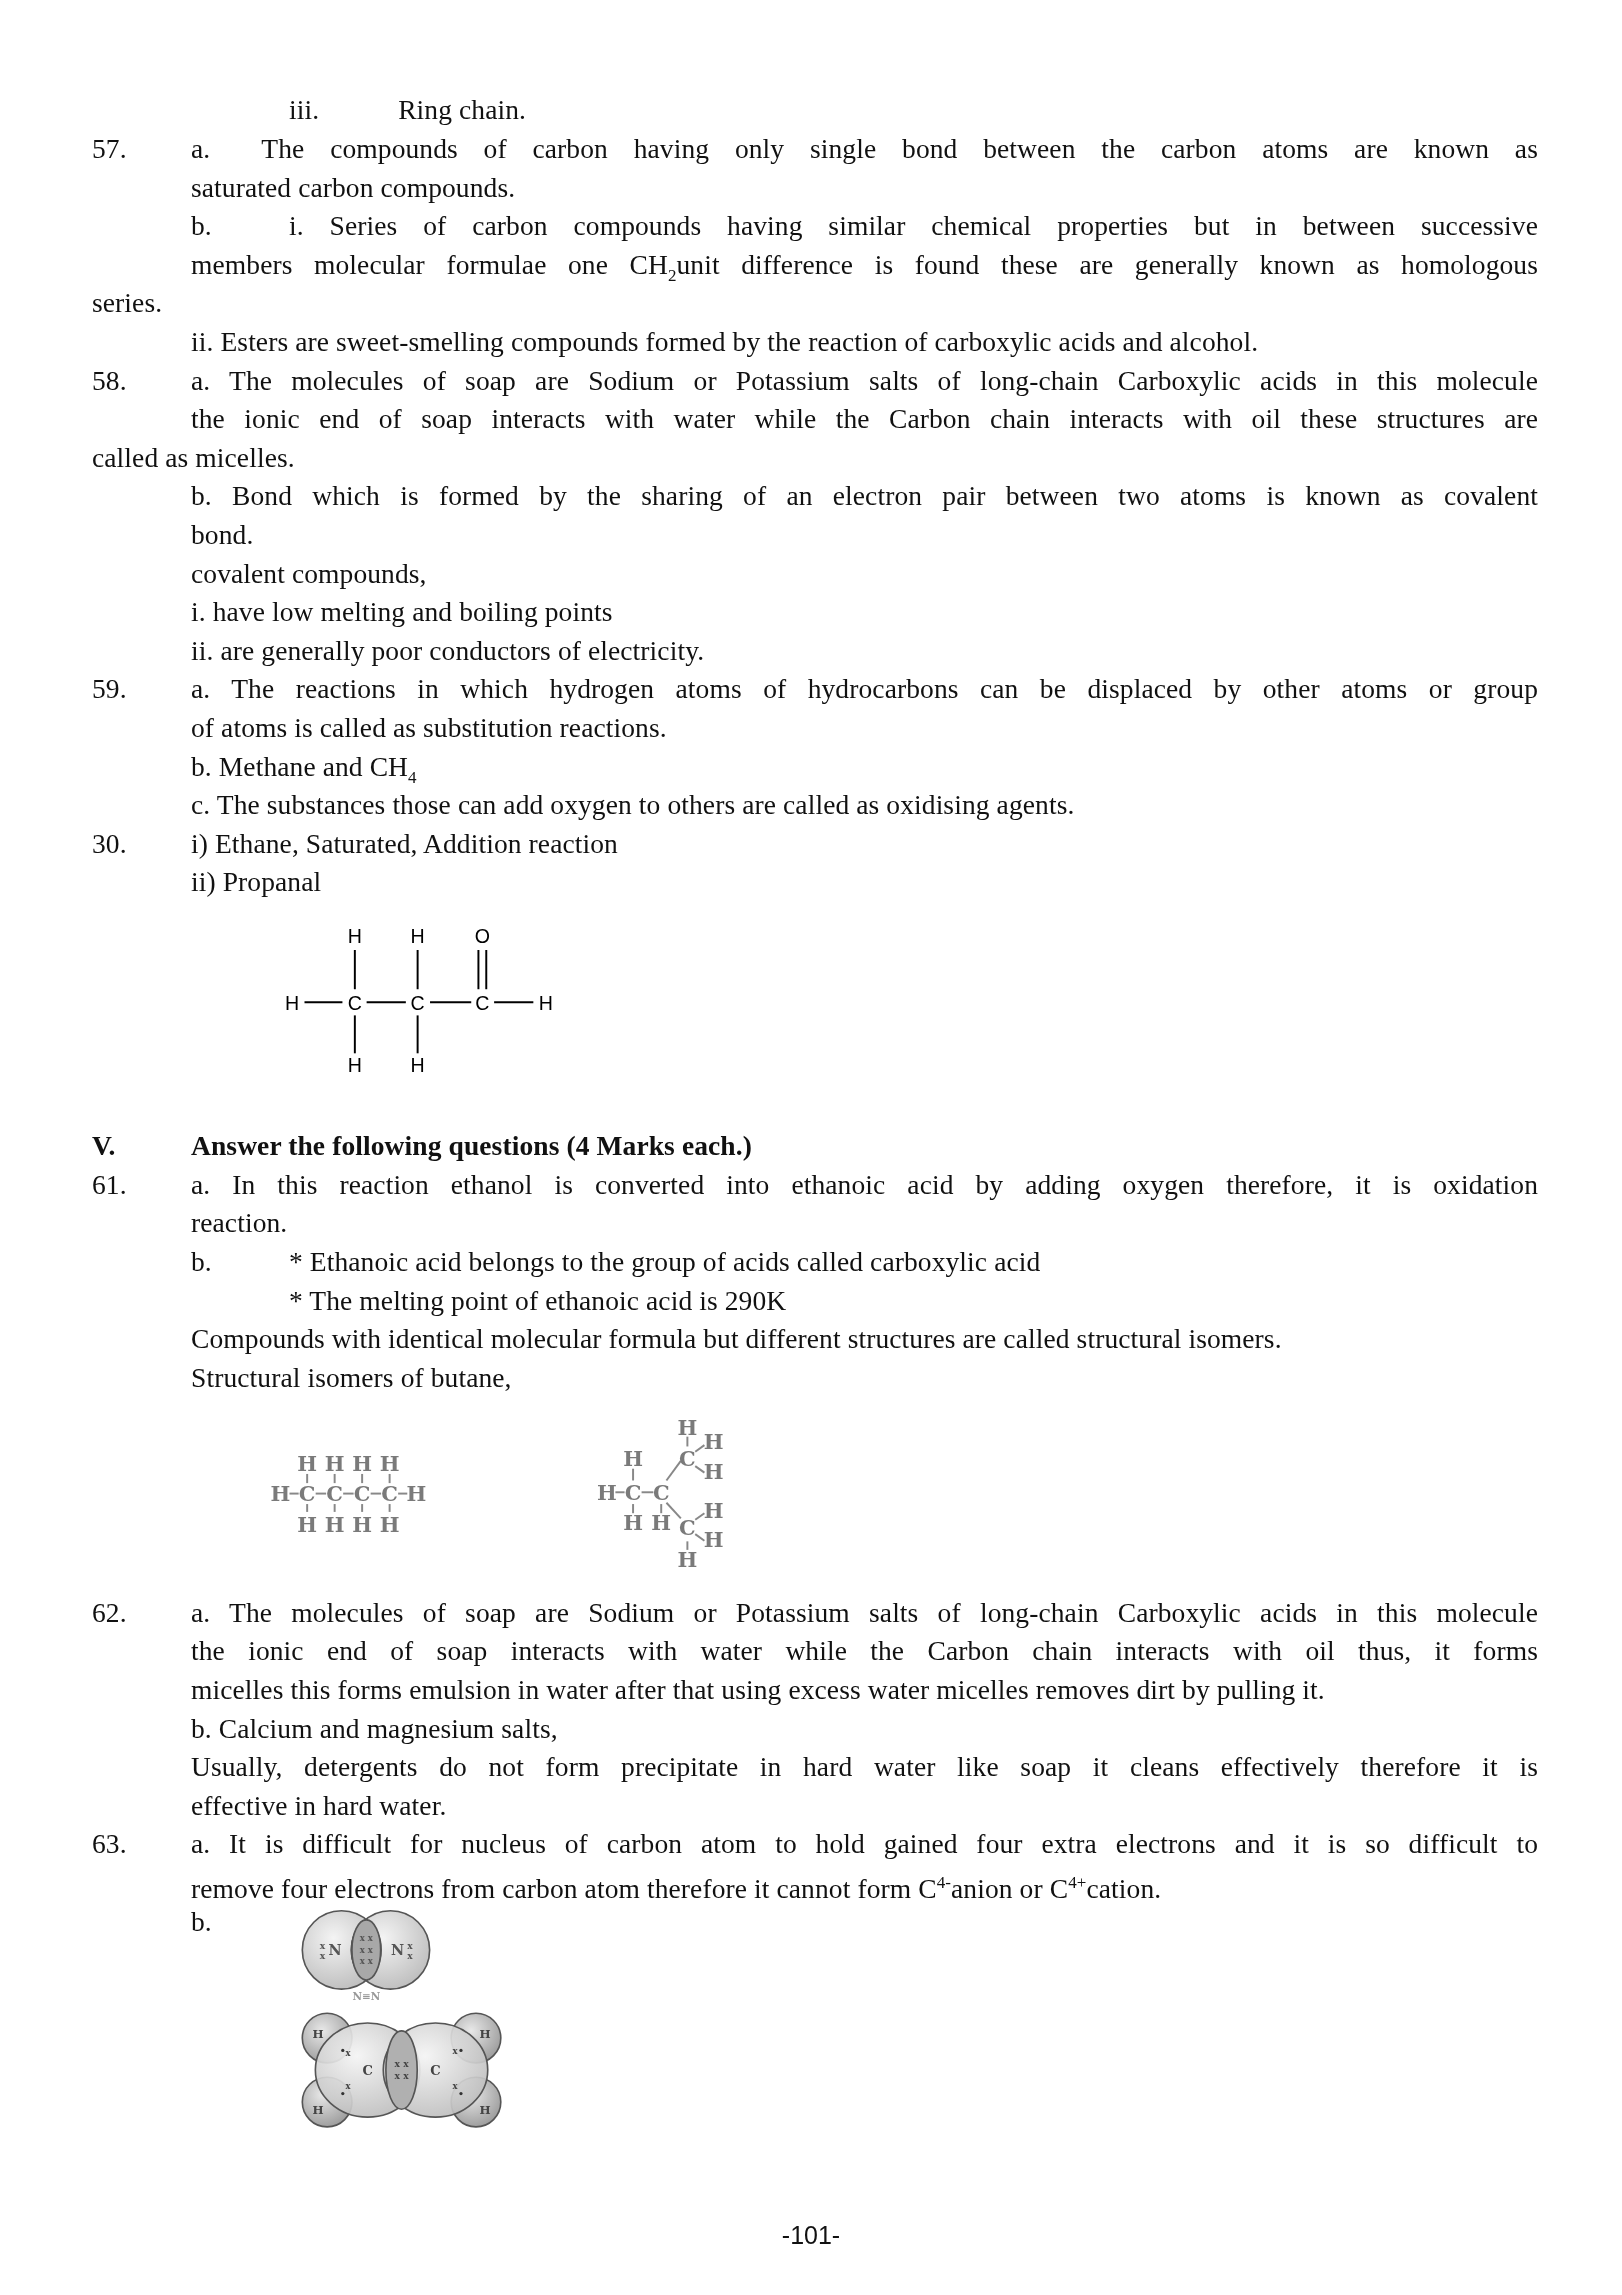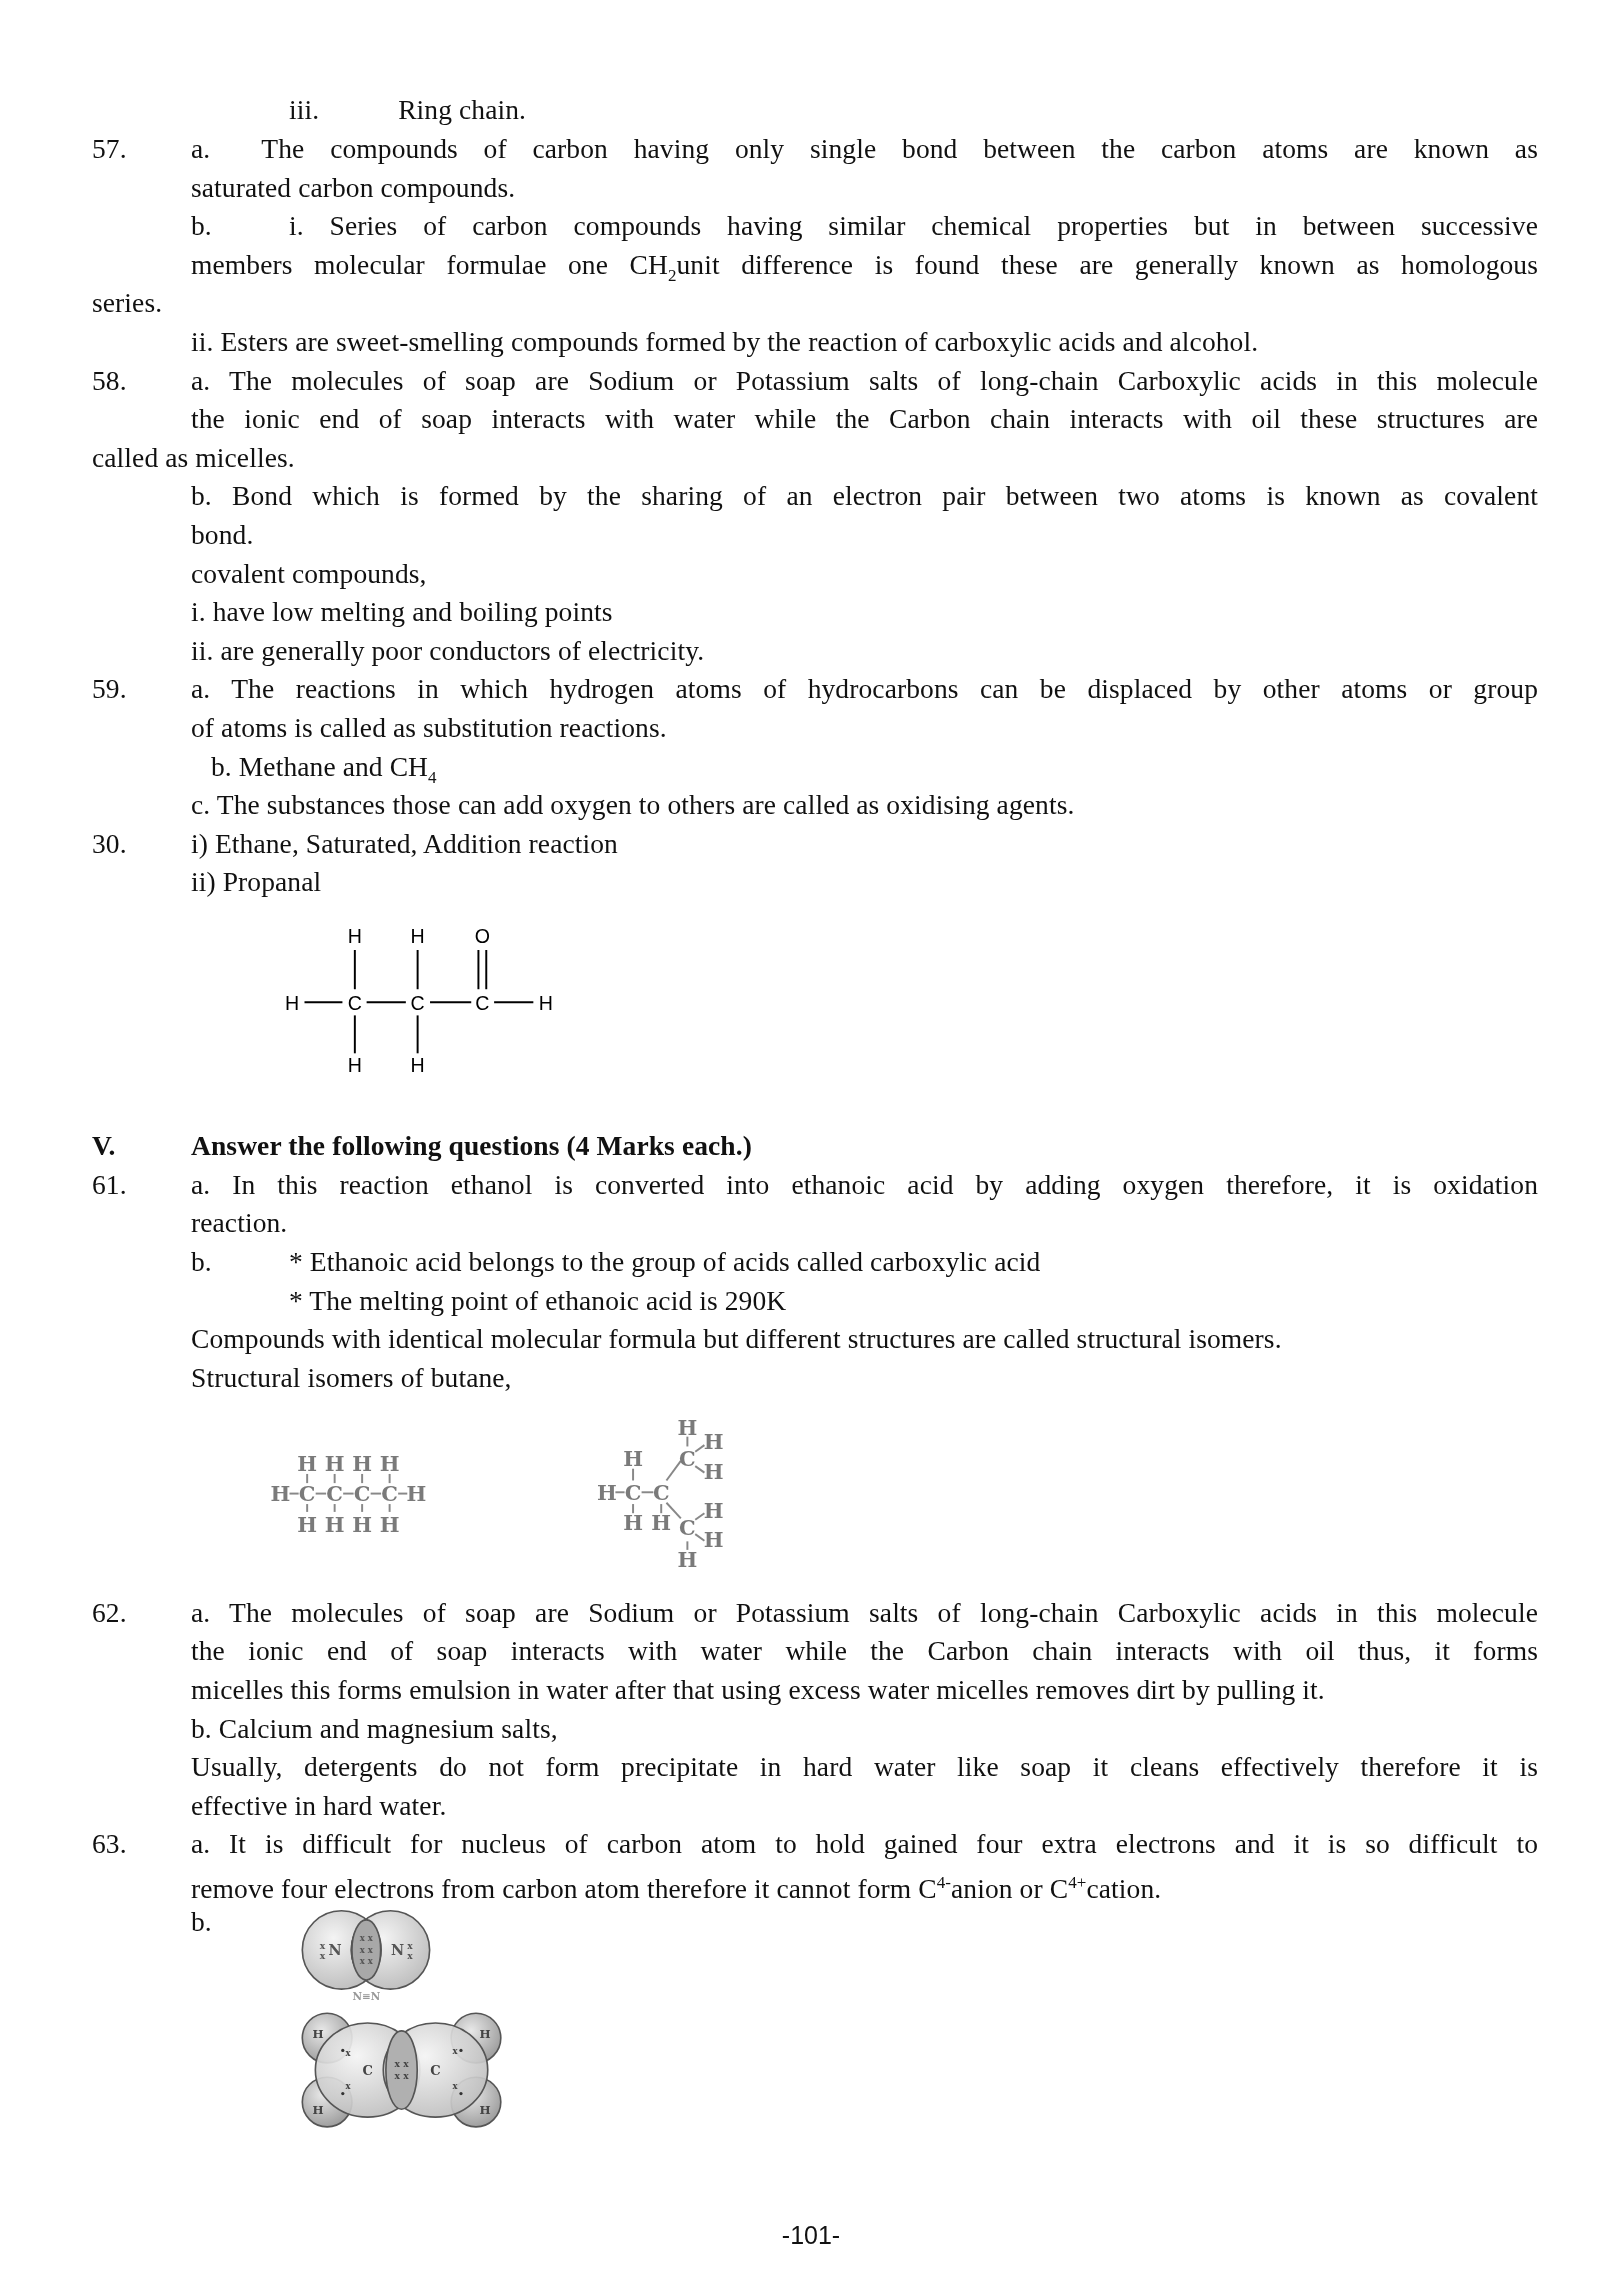"b. Methane and CH4" div.ln { margin-left: 20px -> none }
